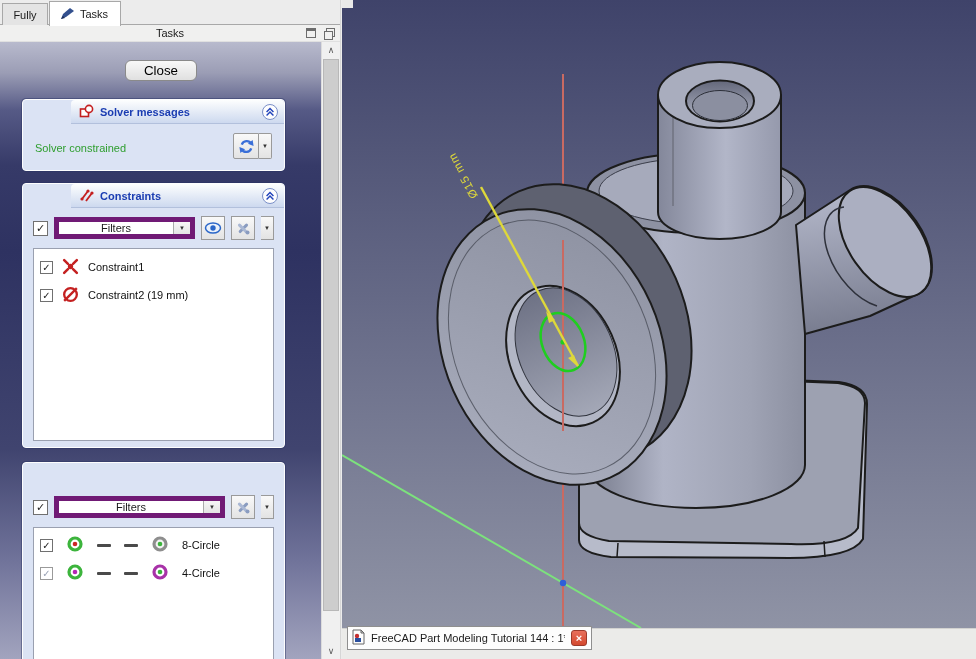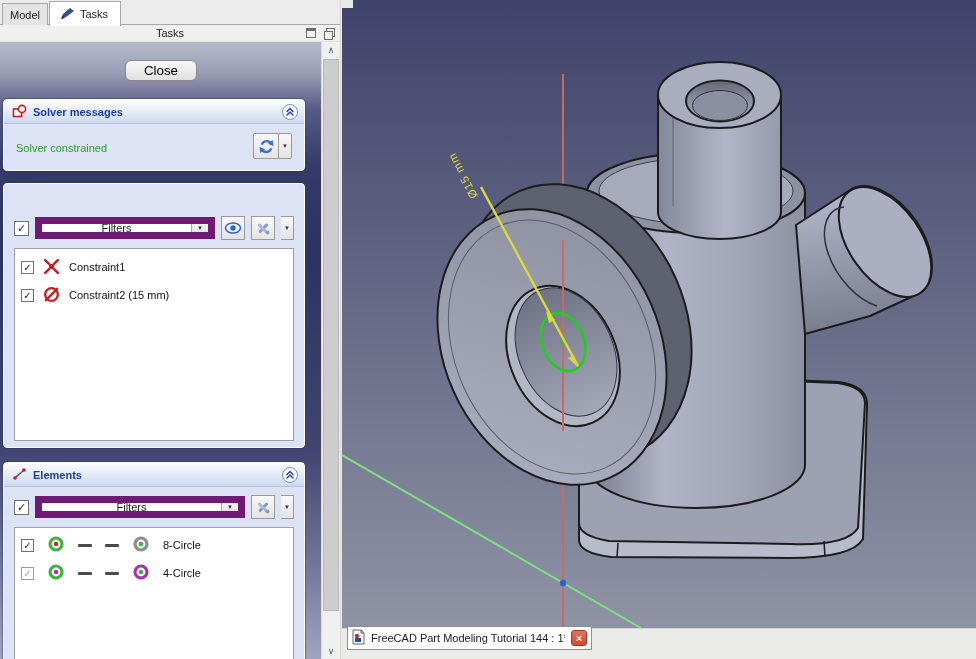"Model" span { text: Model -> Fully }
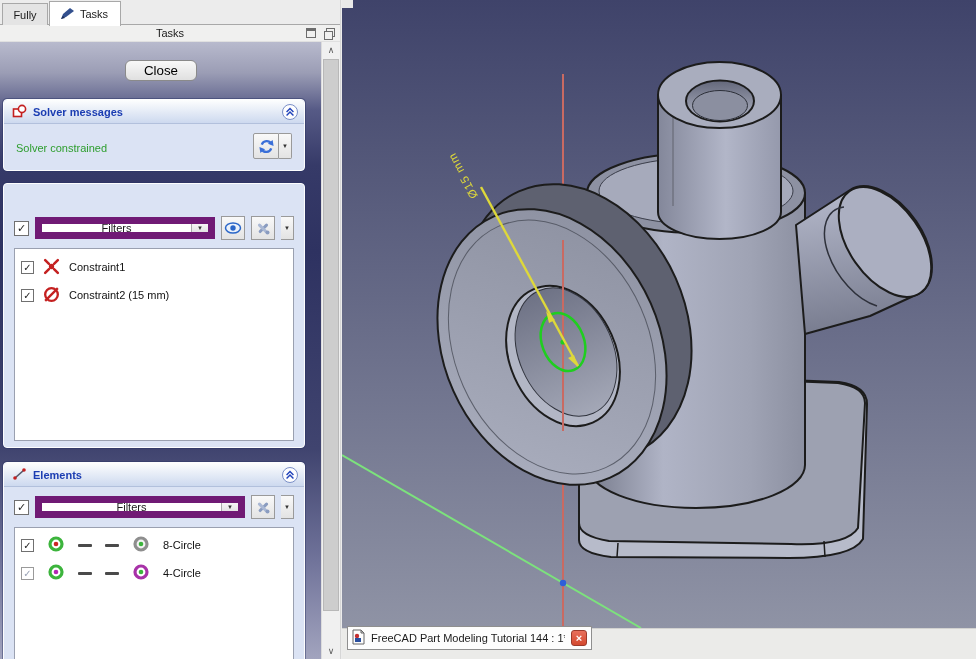"Solver messages" .box { left: 3px -> 22px; padding-left: none -> 48px; width: 302px -> 263px }
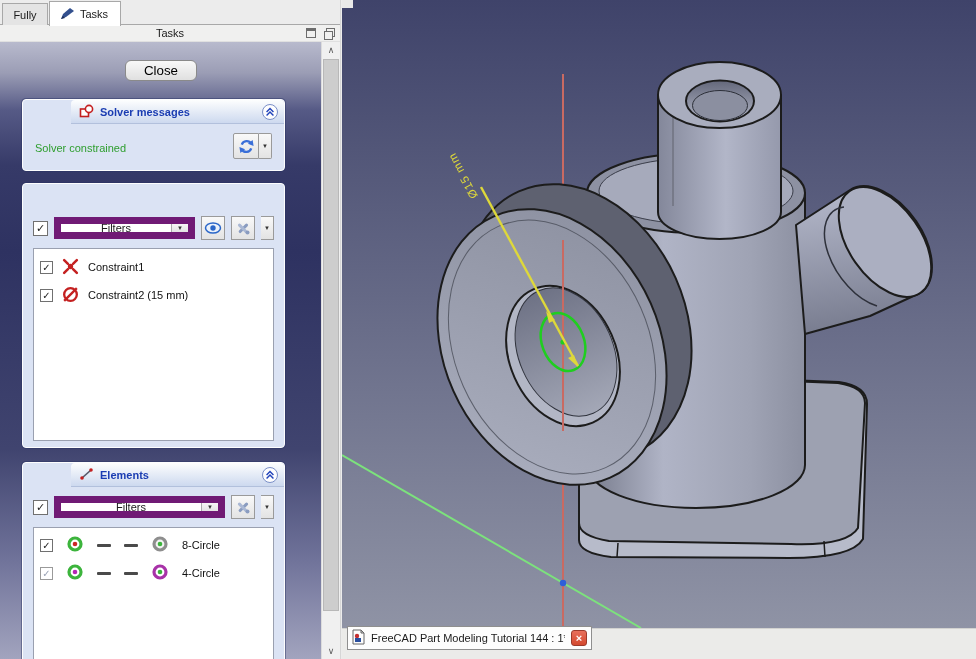"Constraints" div.box-hdr { html: none -> <div> <span> <svg> <line></line> <line></line> <circle></circle> <circle></circle> <circle></circle> </svg> </span> <span>Constraints</span> <span> <svg> <polyline></polyline> <polyline></polyline> </svg> </span> </div> }
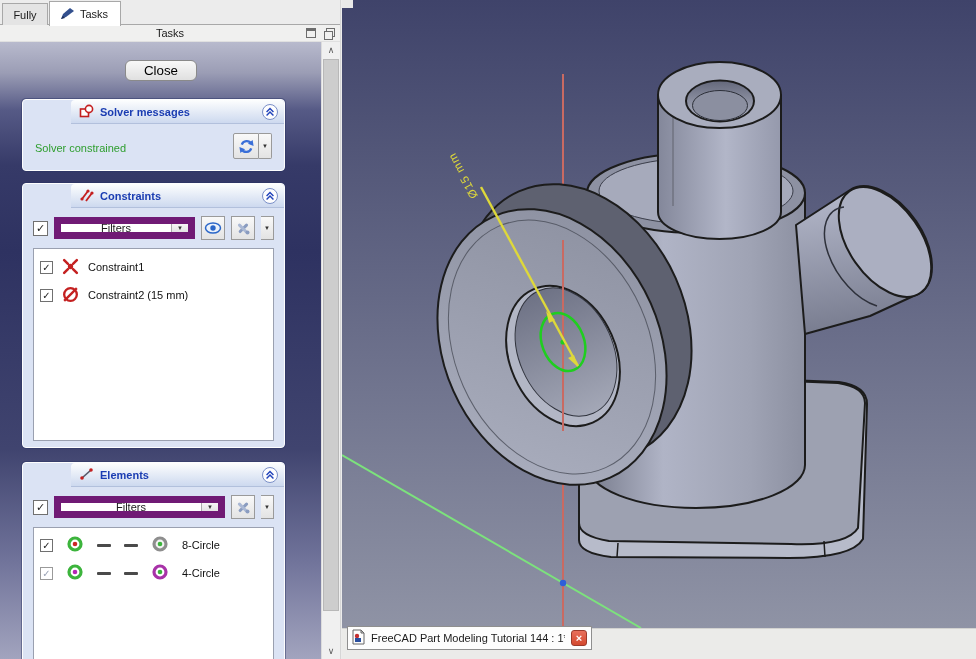"Filters" .combo { border: 7px solid #701a75 -> 5px solid #701a75 }
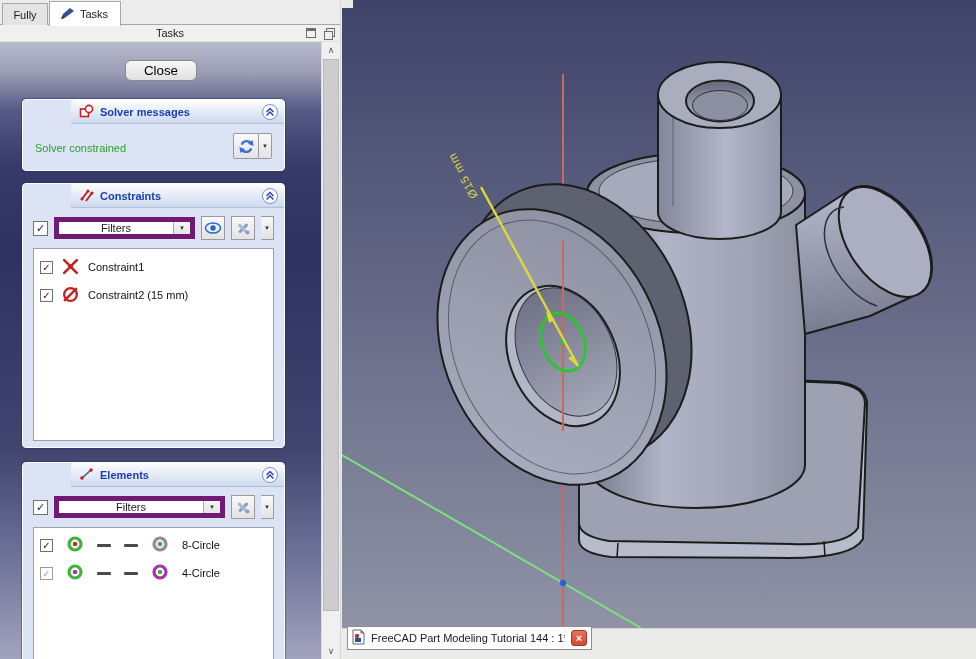"Constraint2 (15 mm)" span.lbl { text: 15 -> 19 }
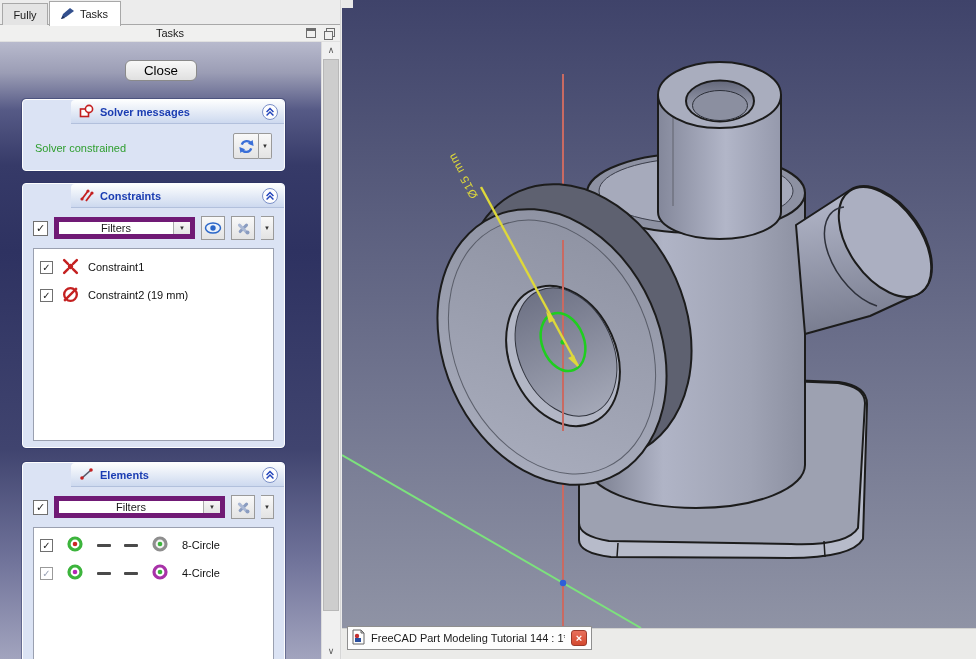"Elements" div.box-hdr { html: <div> <span> <svg> <line></line> <circle></circle> <circle></circle> </svg> </span> <span>Elements</span> <span> <svg> <polyline></polyline> <polyline></polyline> </svg> </span> </div> -> none }
